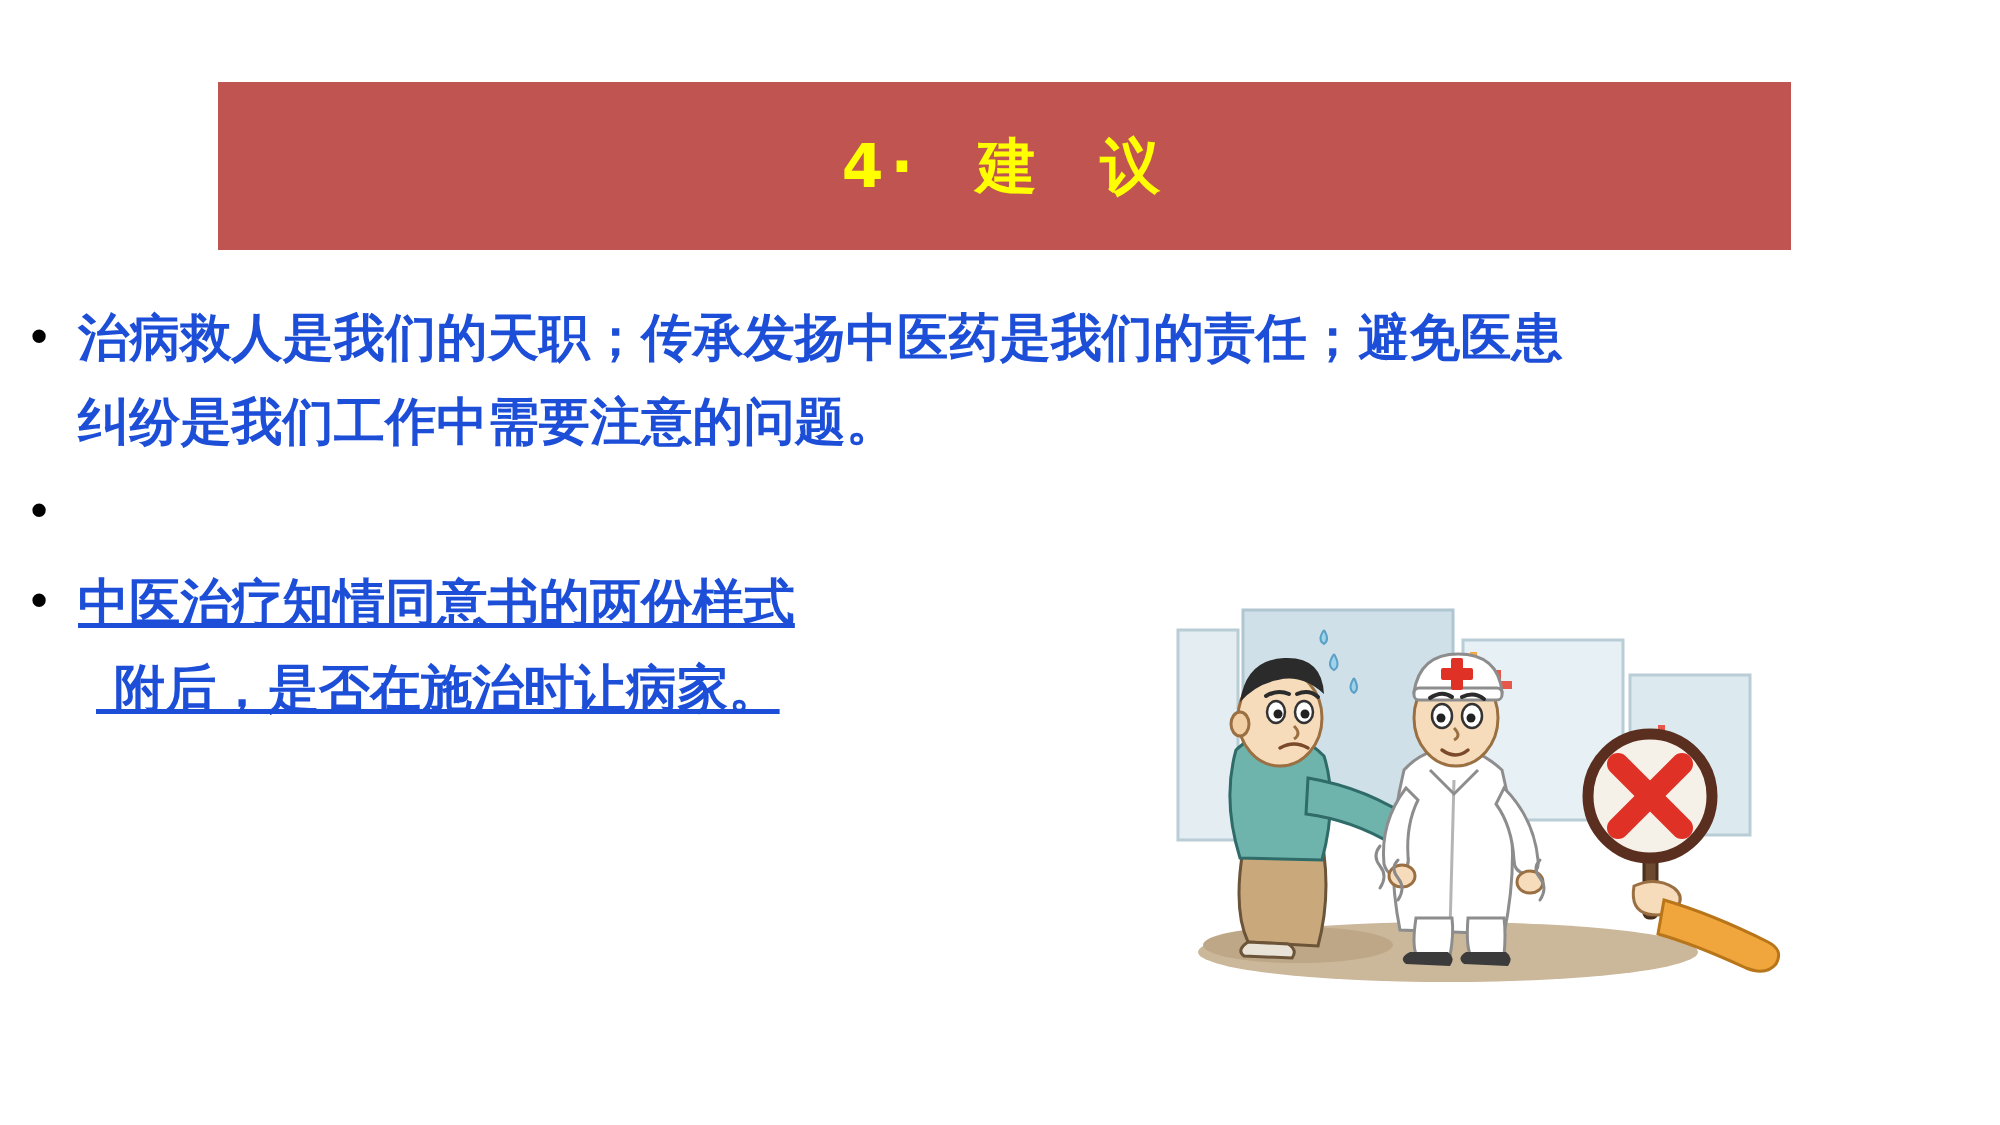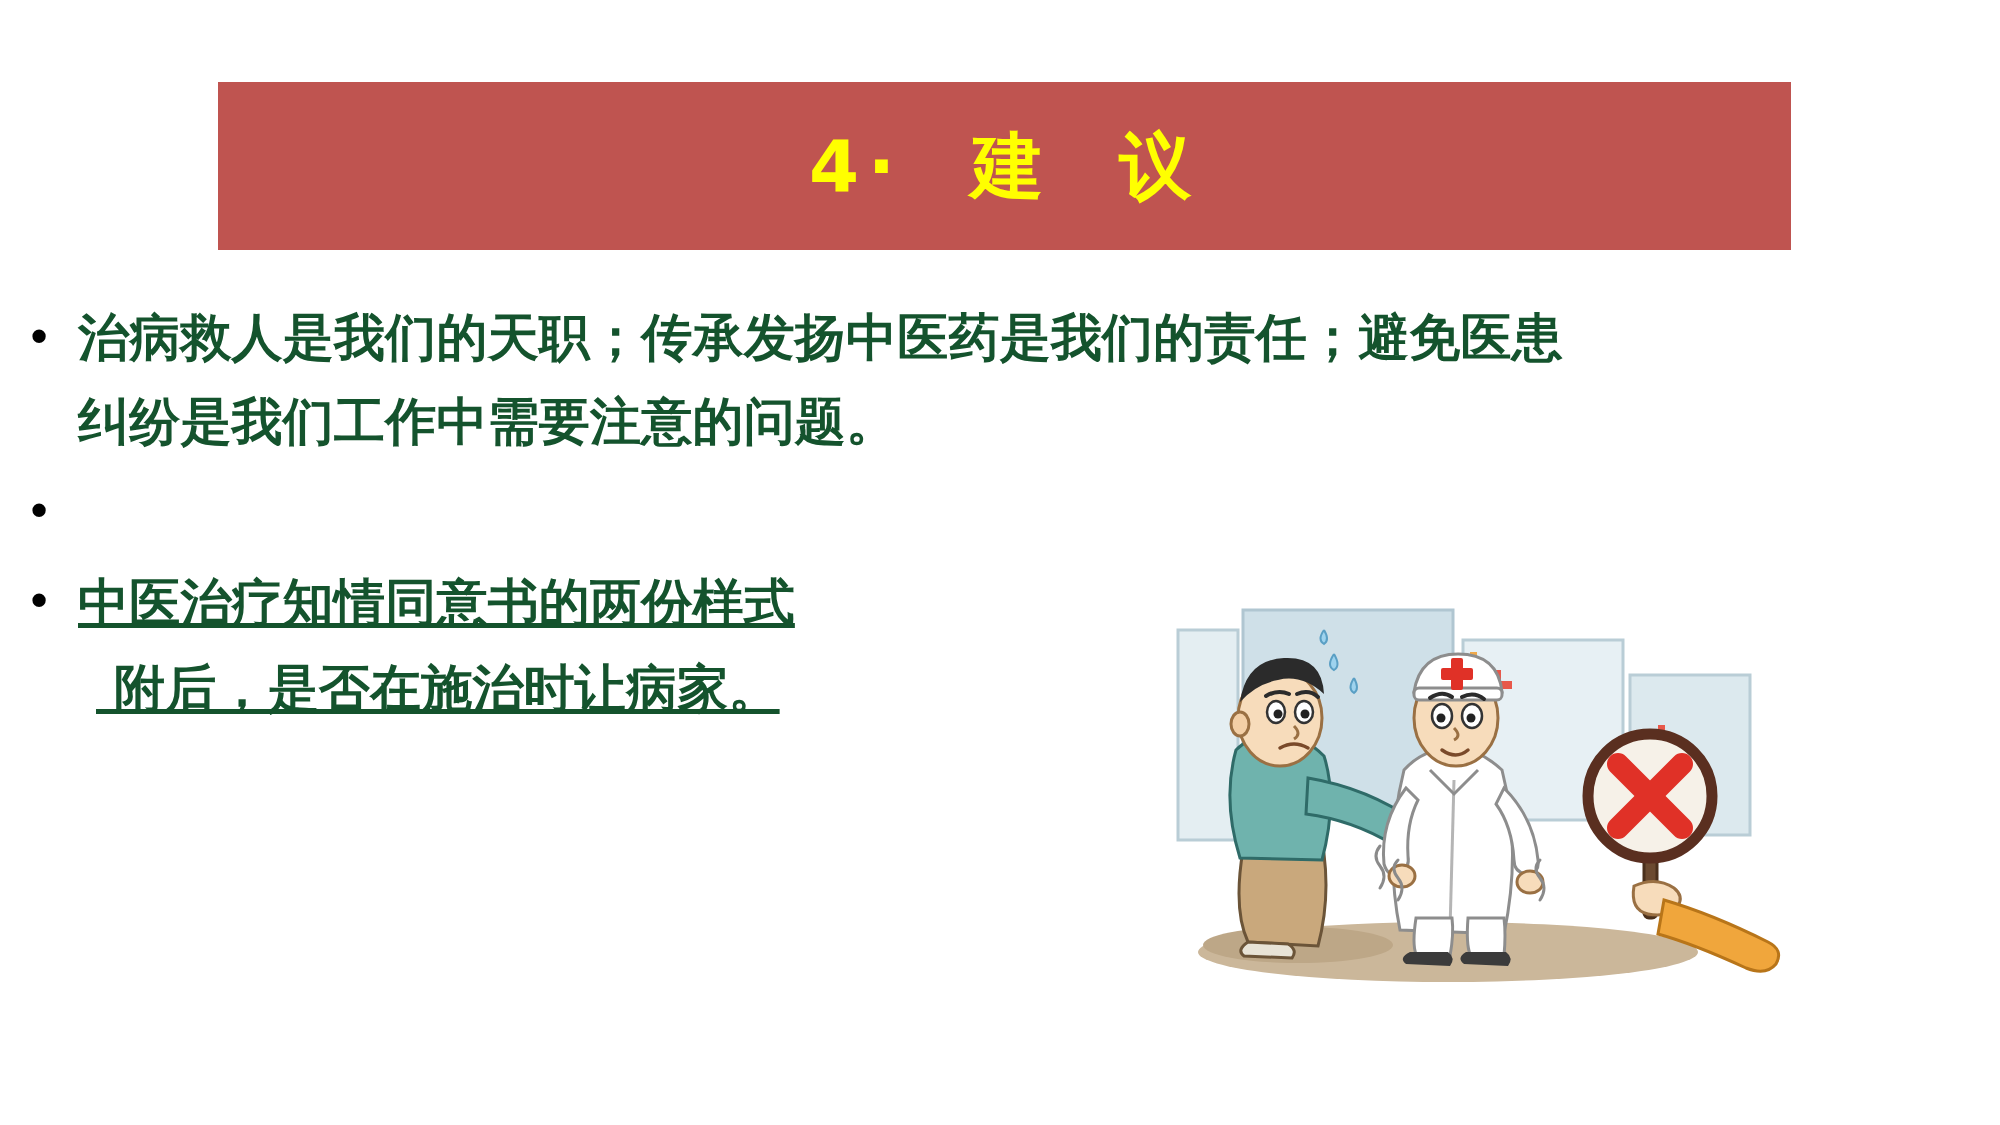"4· 建 议" .title-text { font-size: 72px -> 60px }
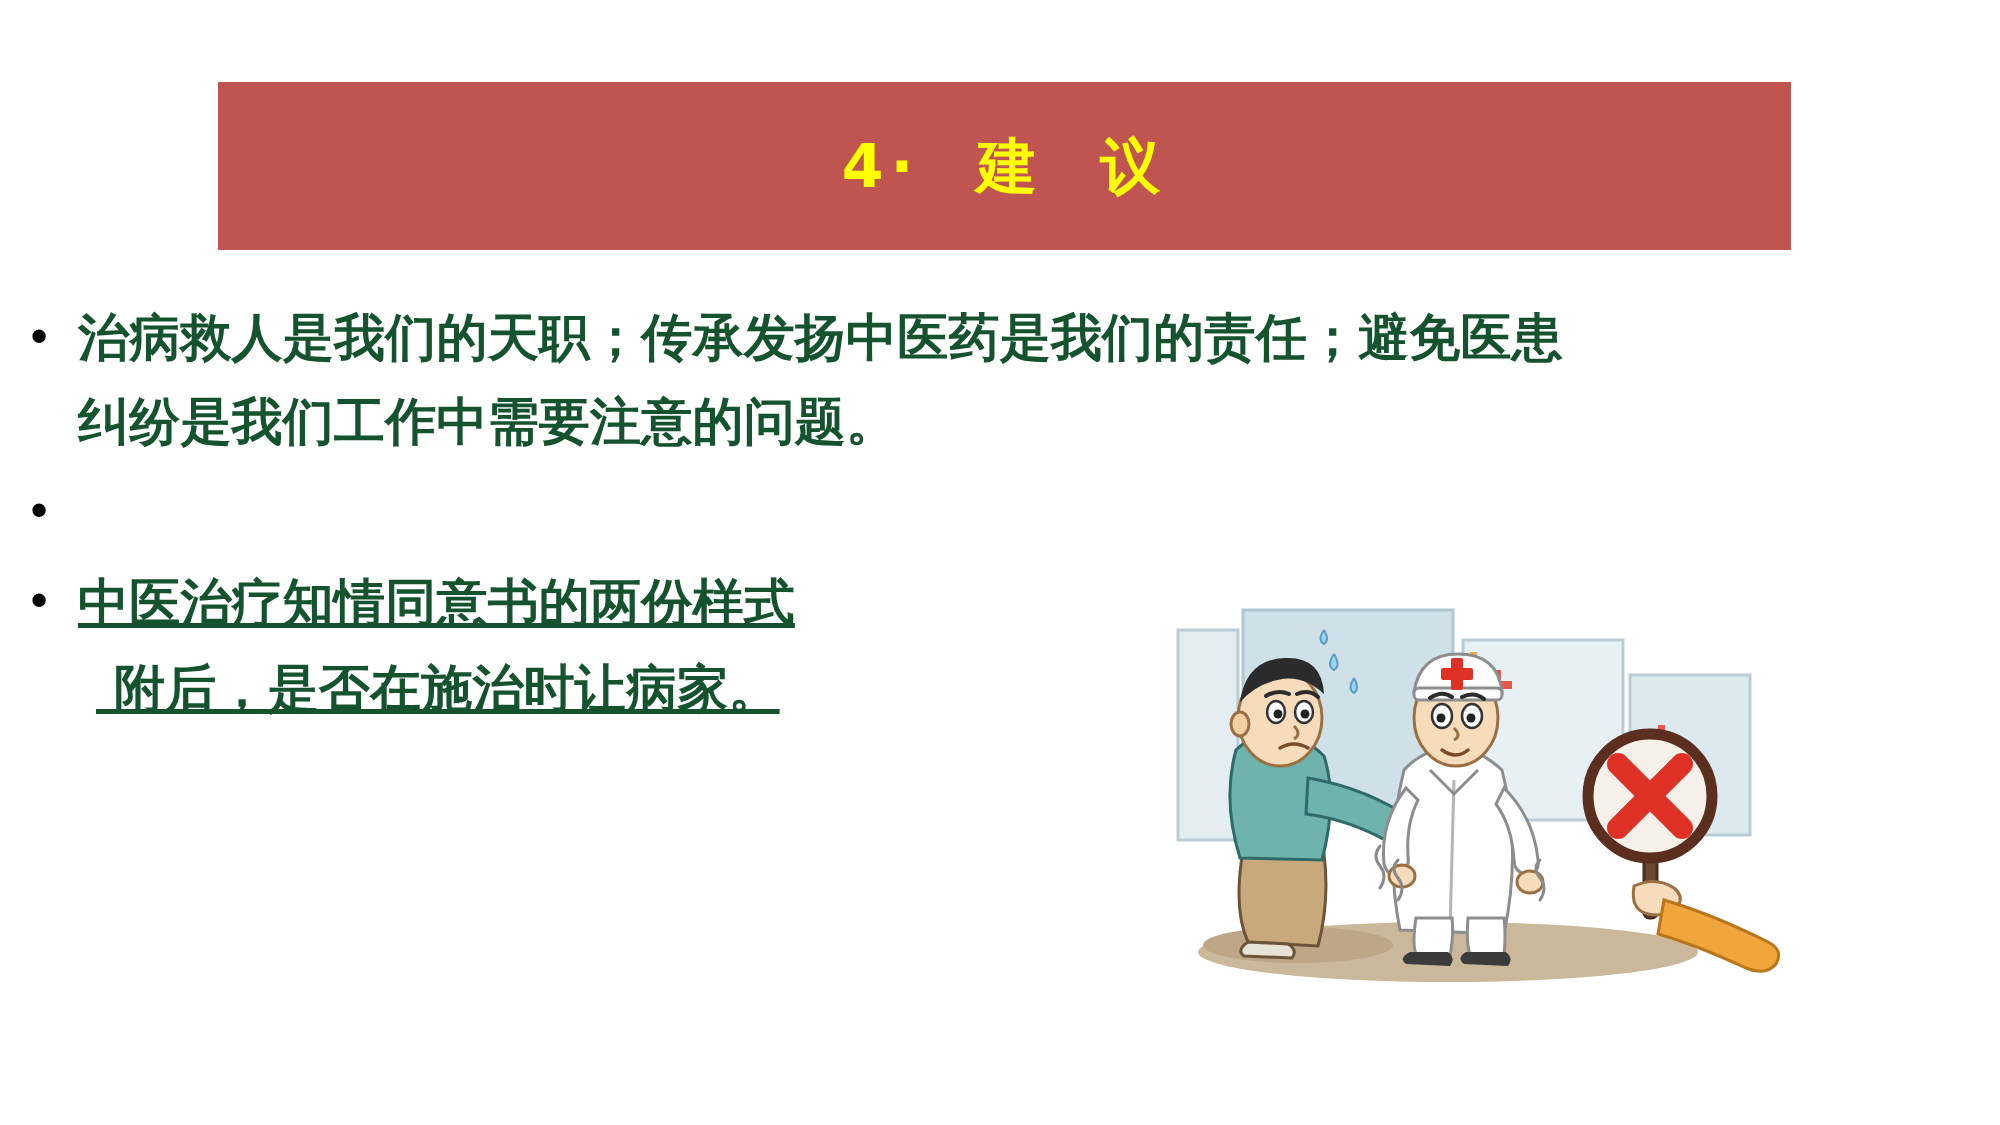"治病救人是我们的天职；传承发扬中医药是我们的责任；避免医患" .bullet-line { color: #14532d -> #1d4ed8 }
